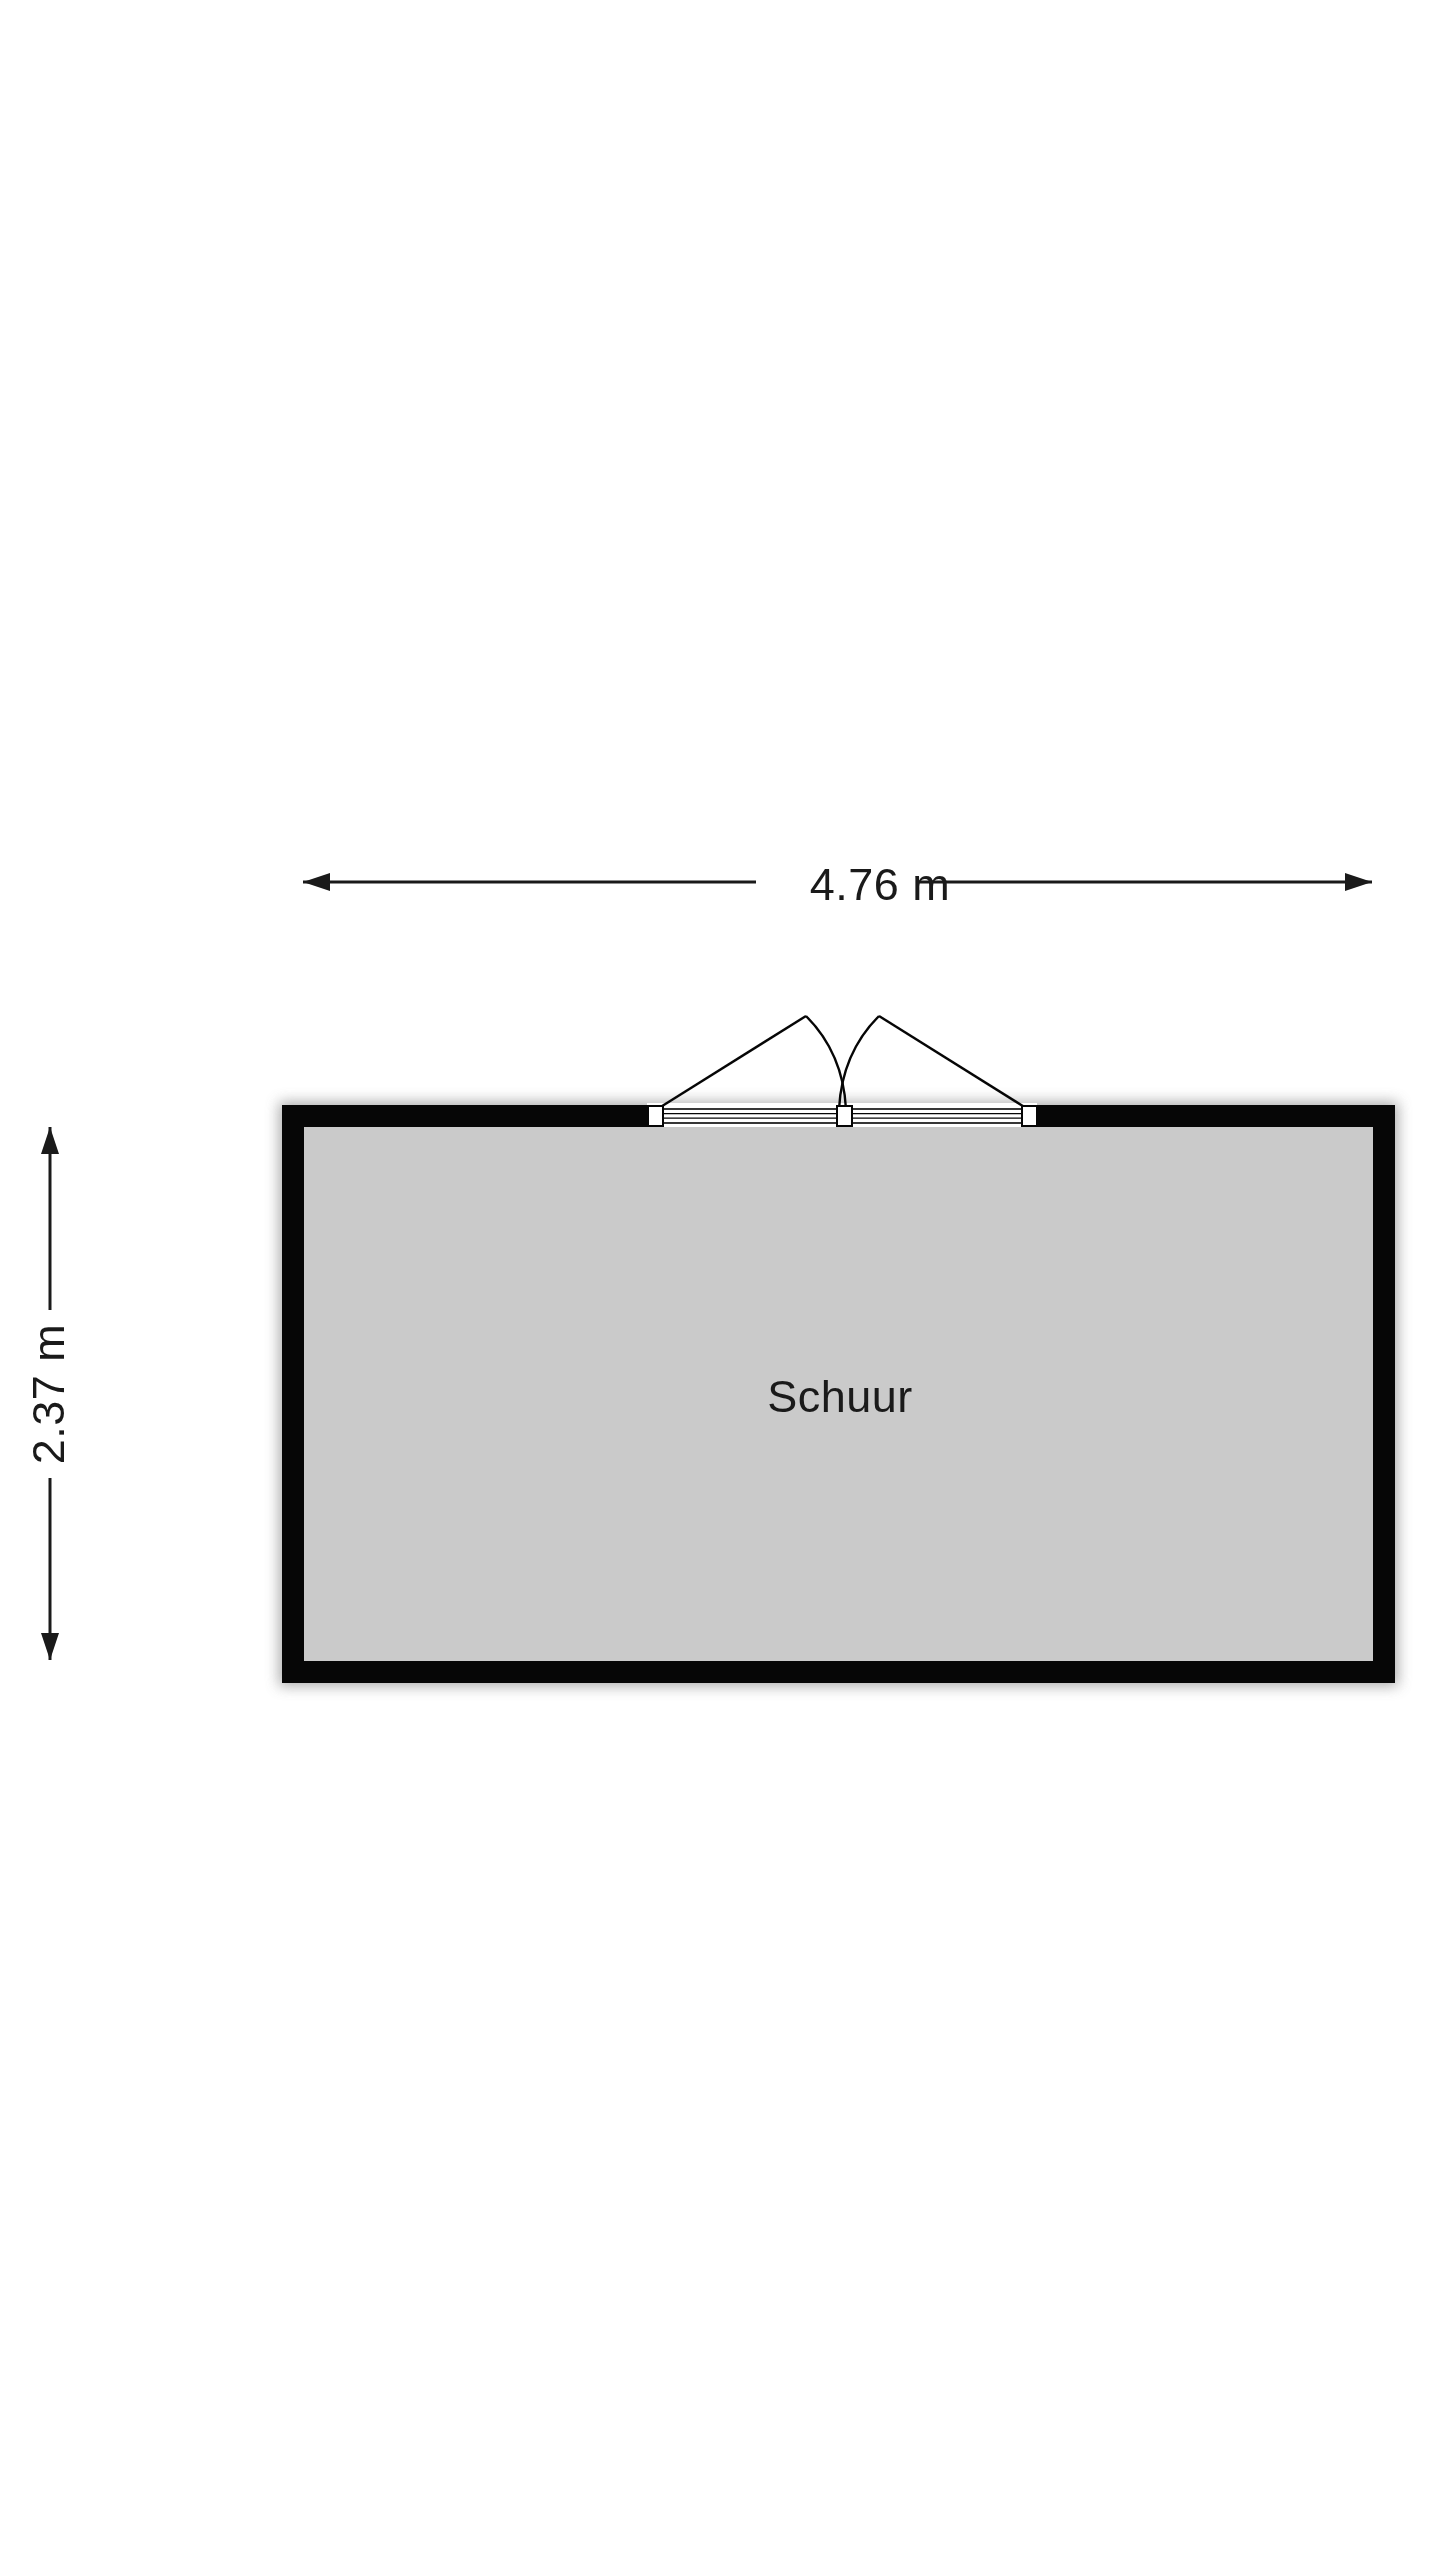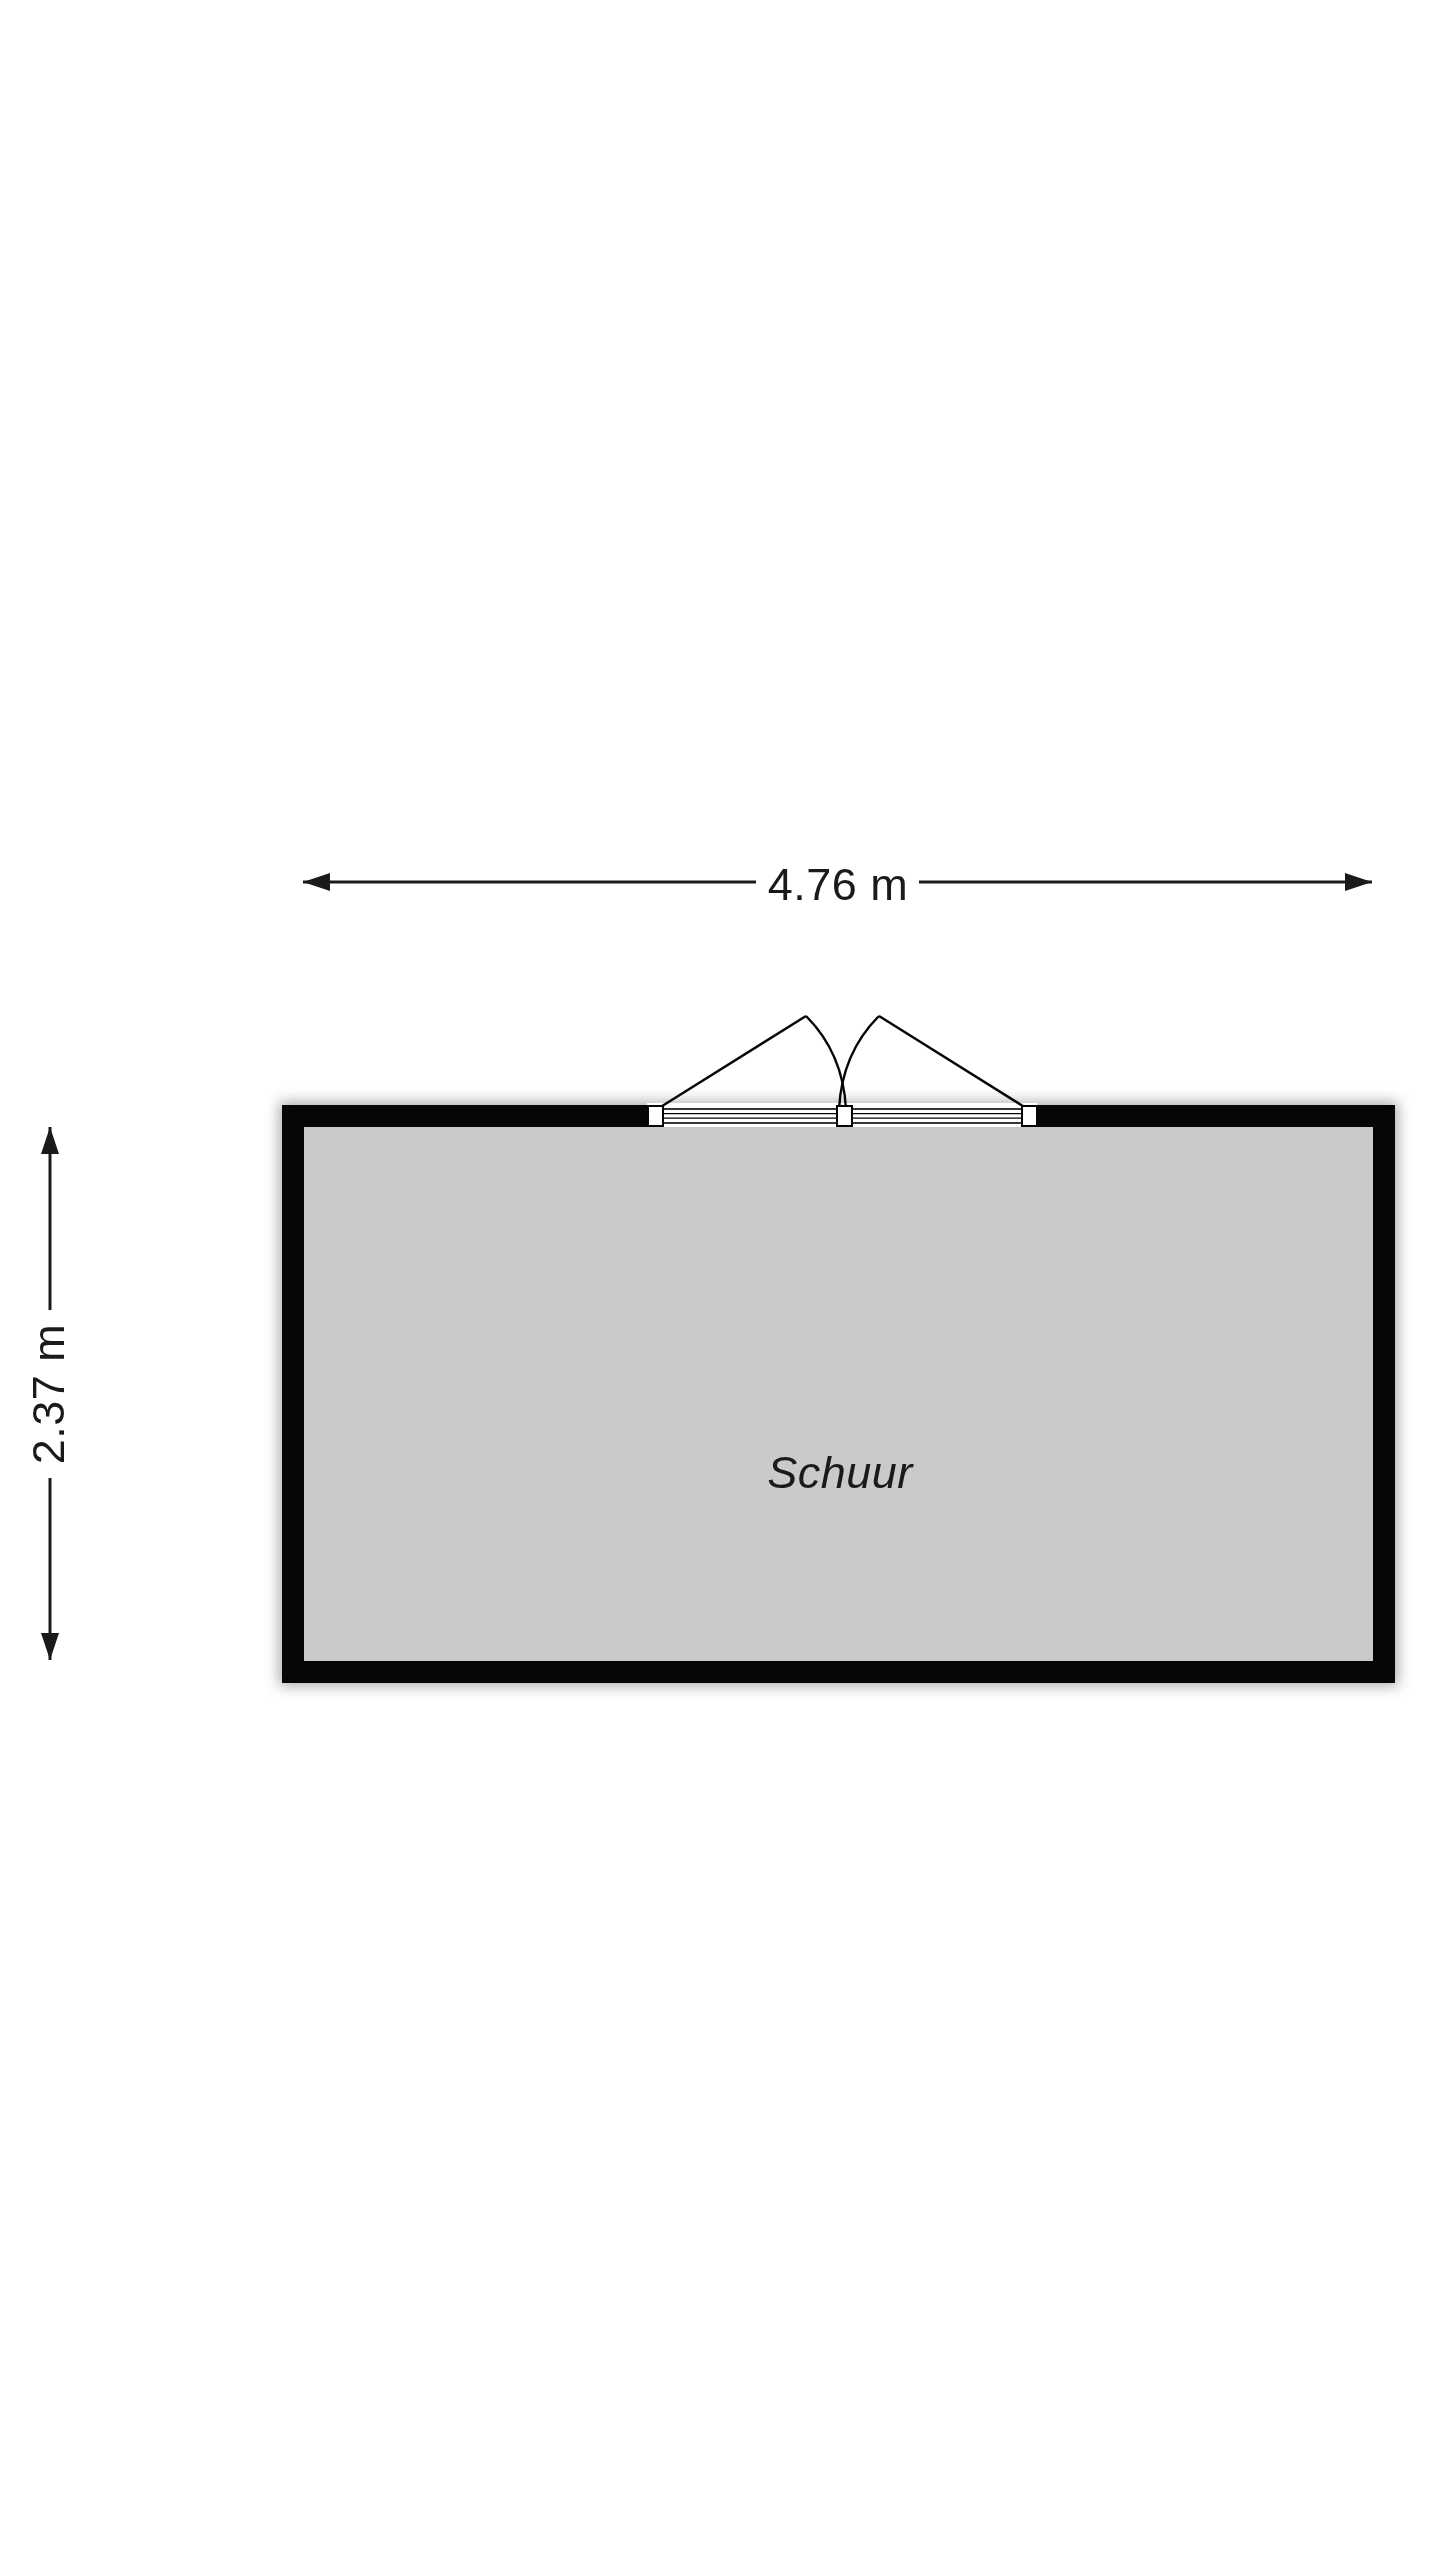"4.76 m" div.label { left: 838px -> 880px }
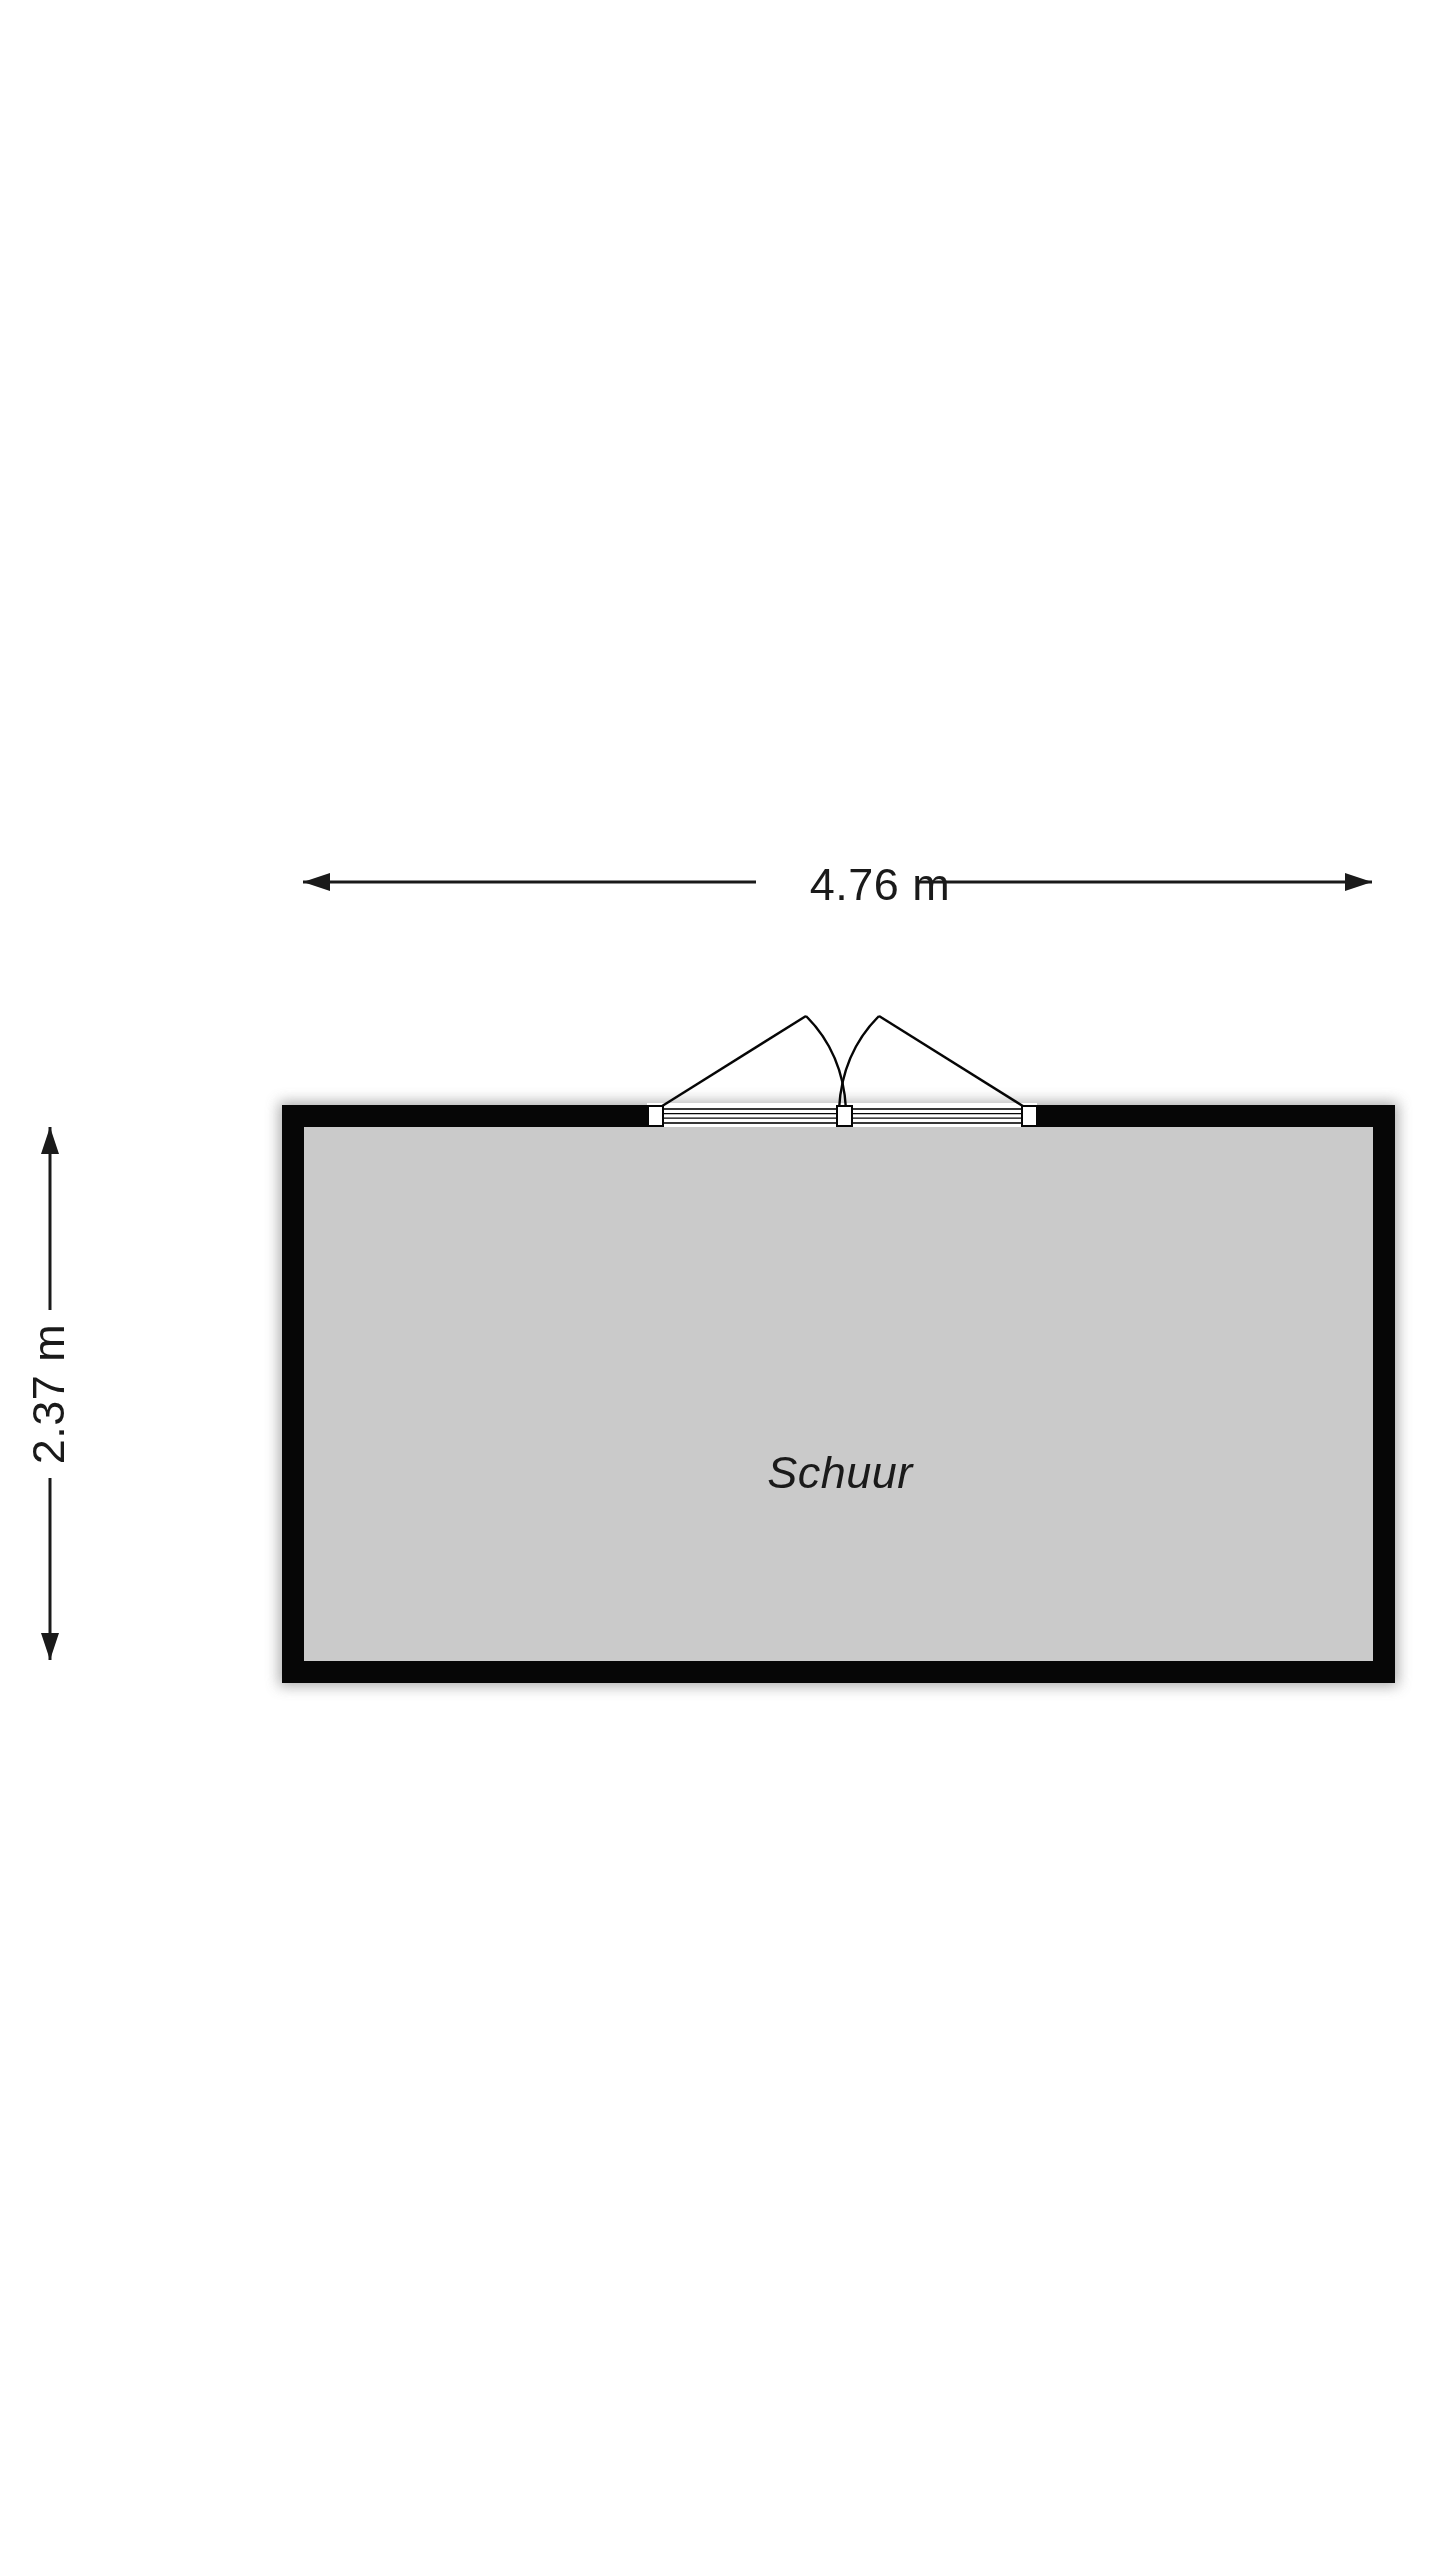"Schuur" div.label { font-style: italic -> none; top: 1472px -> 1396px }
